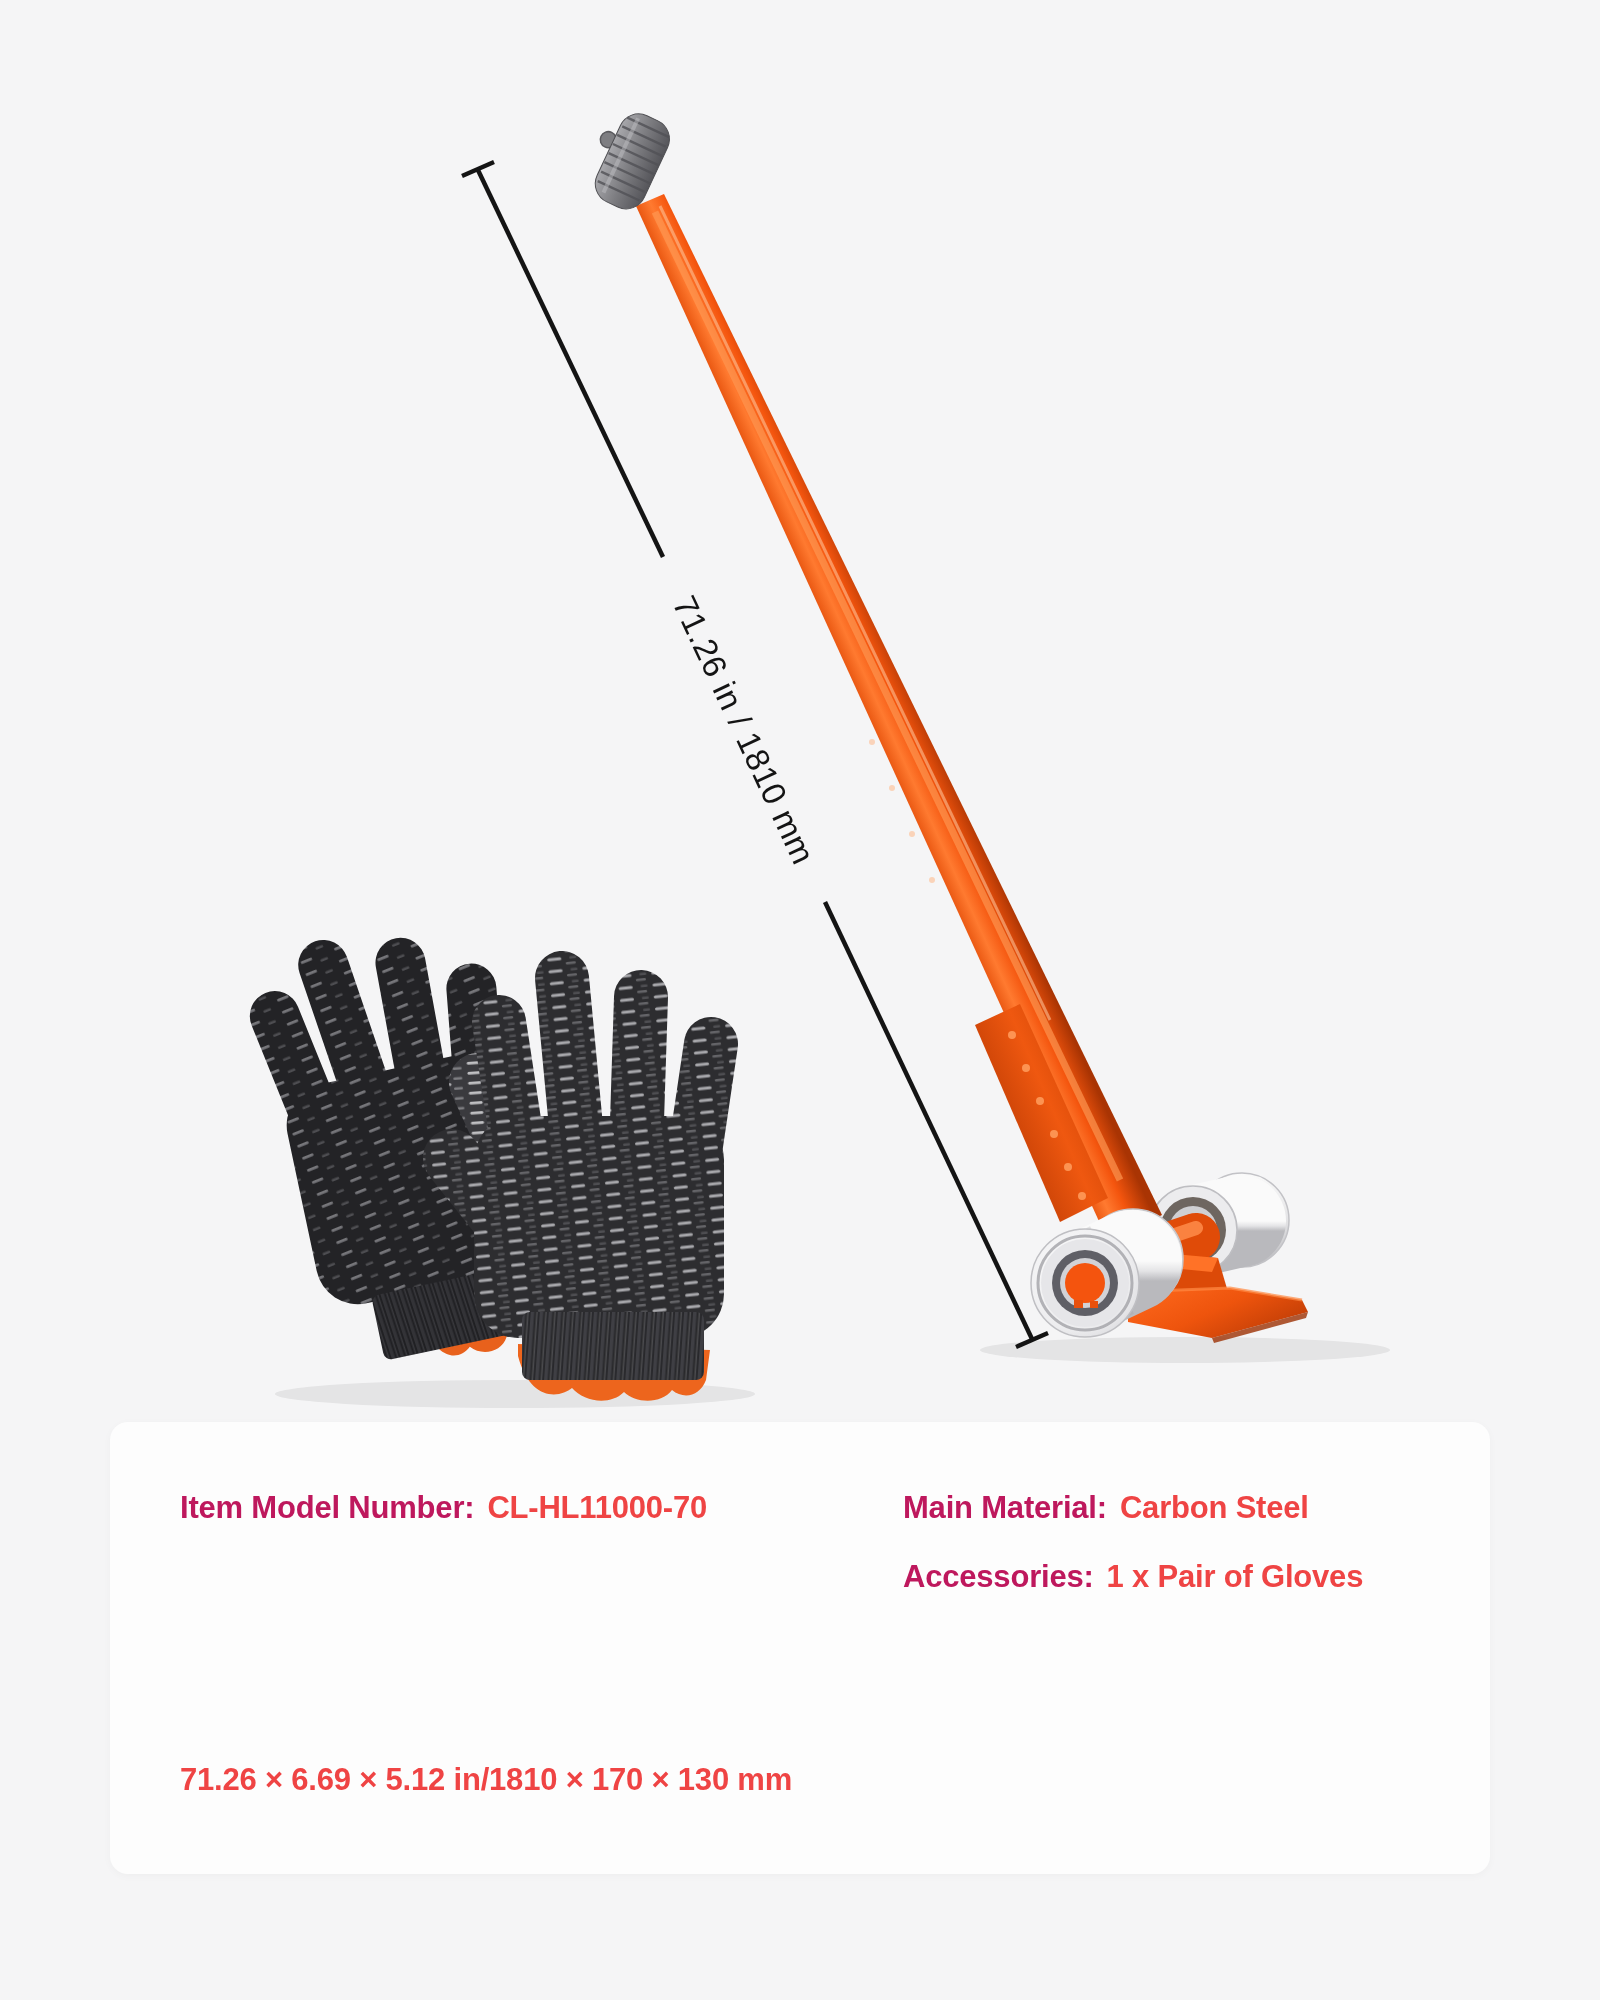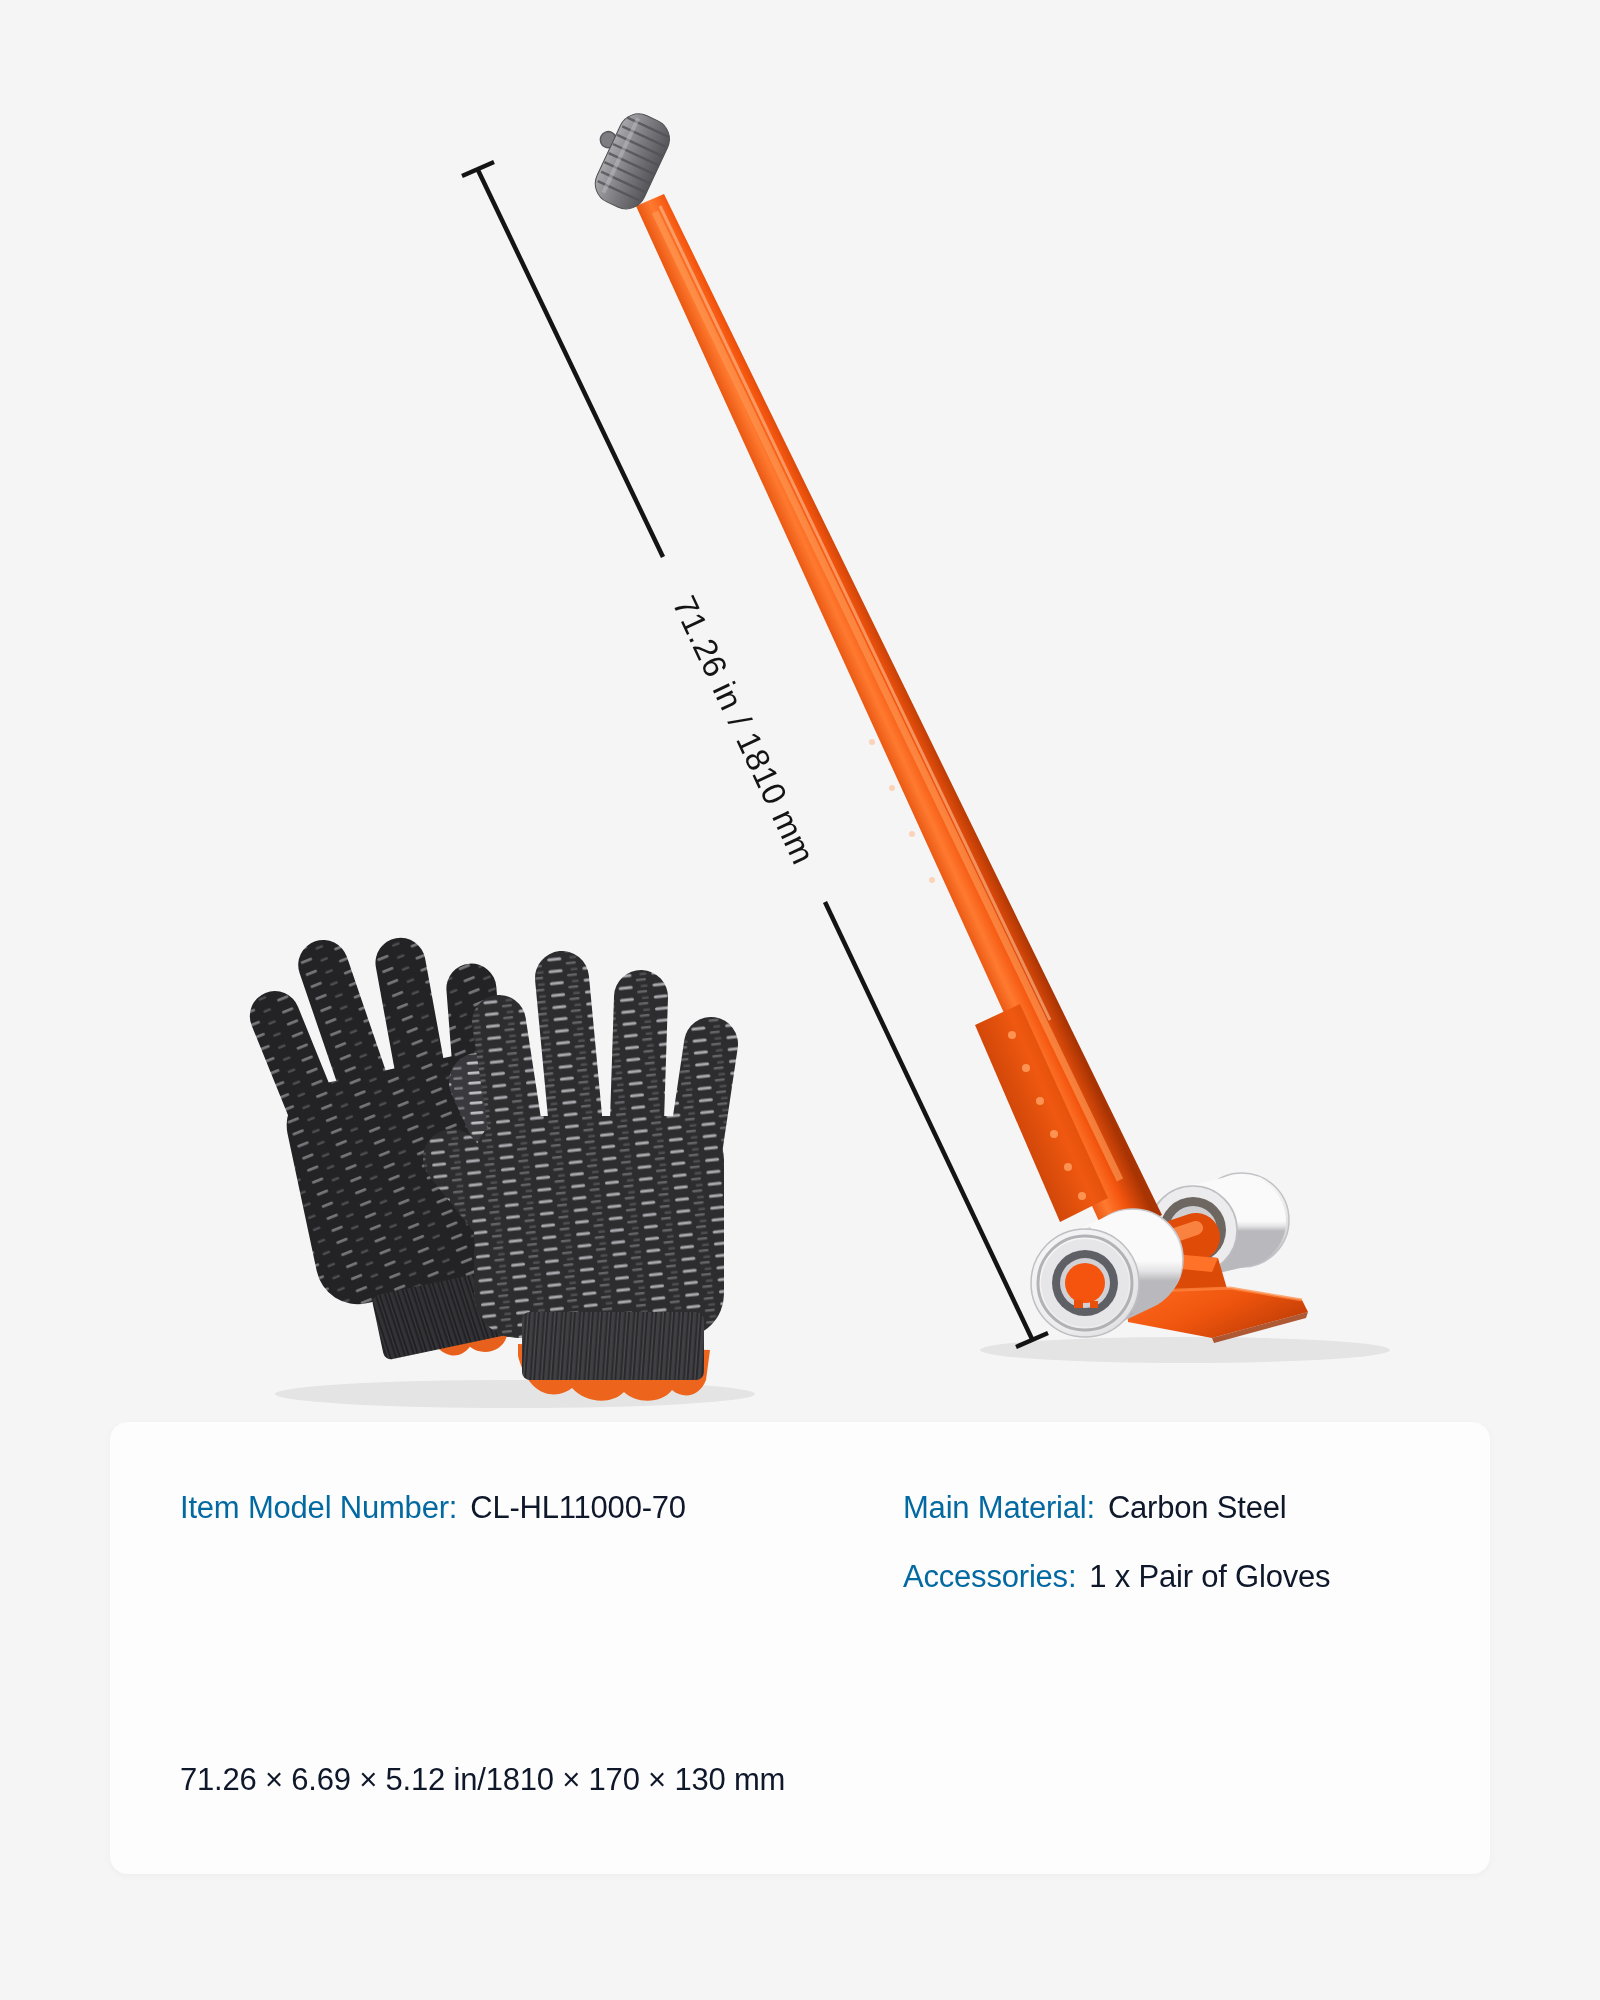"Item Model Number:" .spec-label { color: #0369a1 -> #be185d; font-weight: 400 -> 700 }
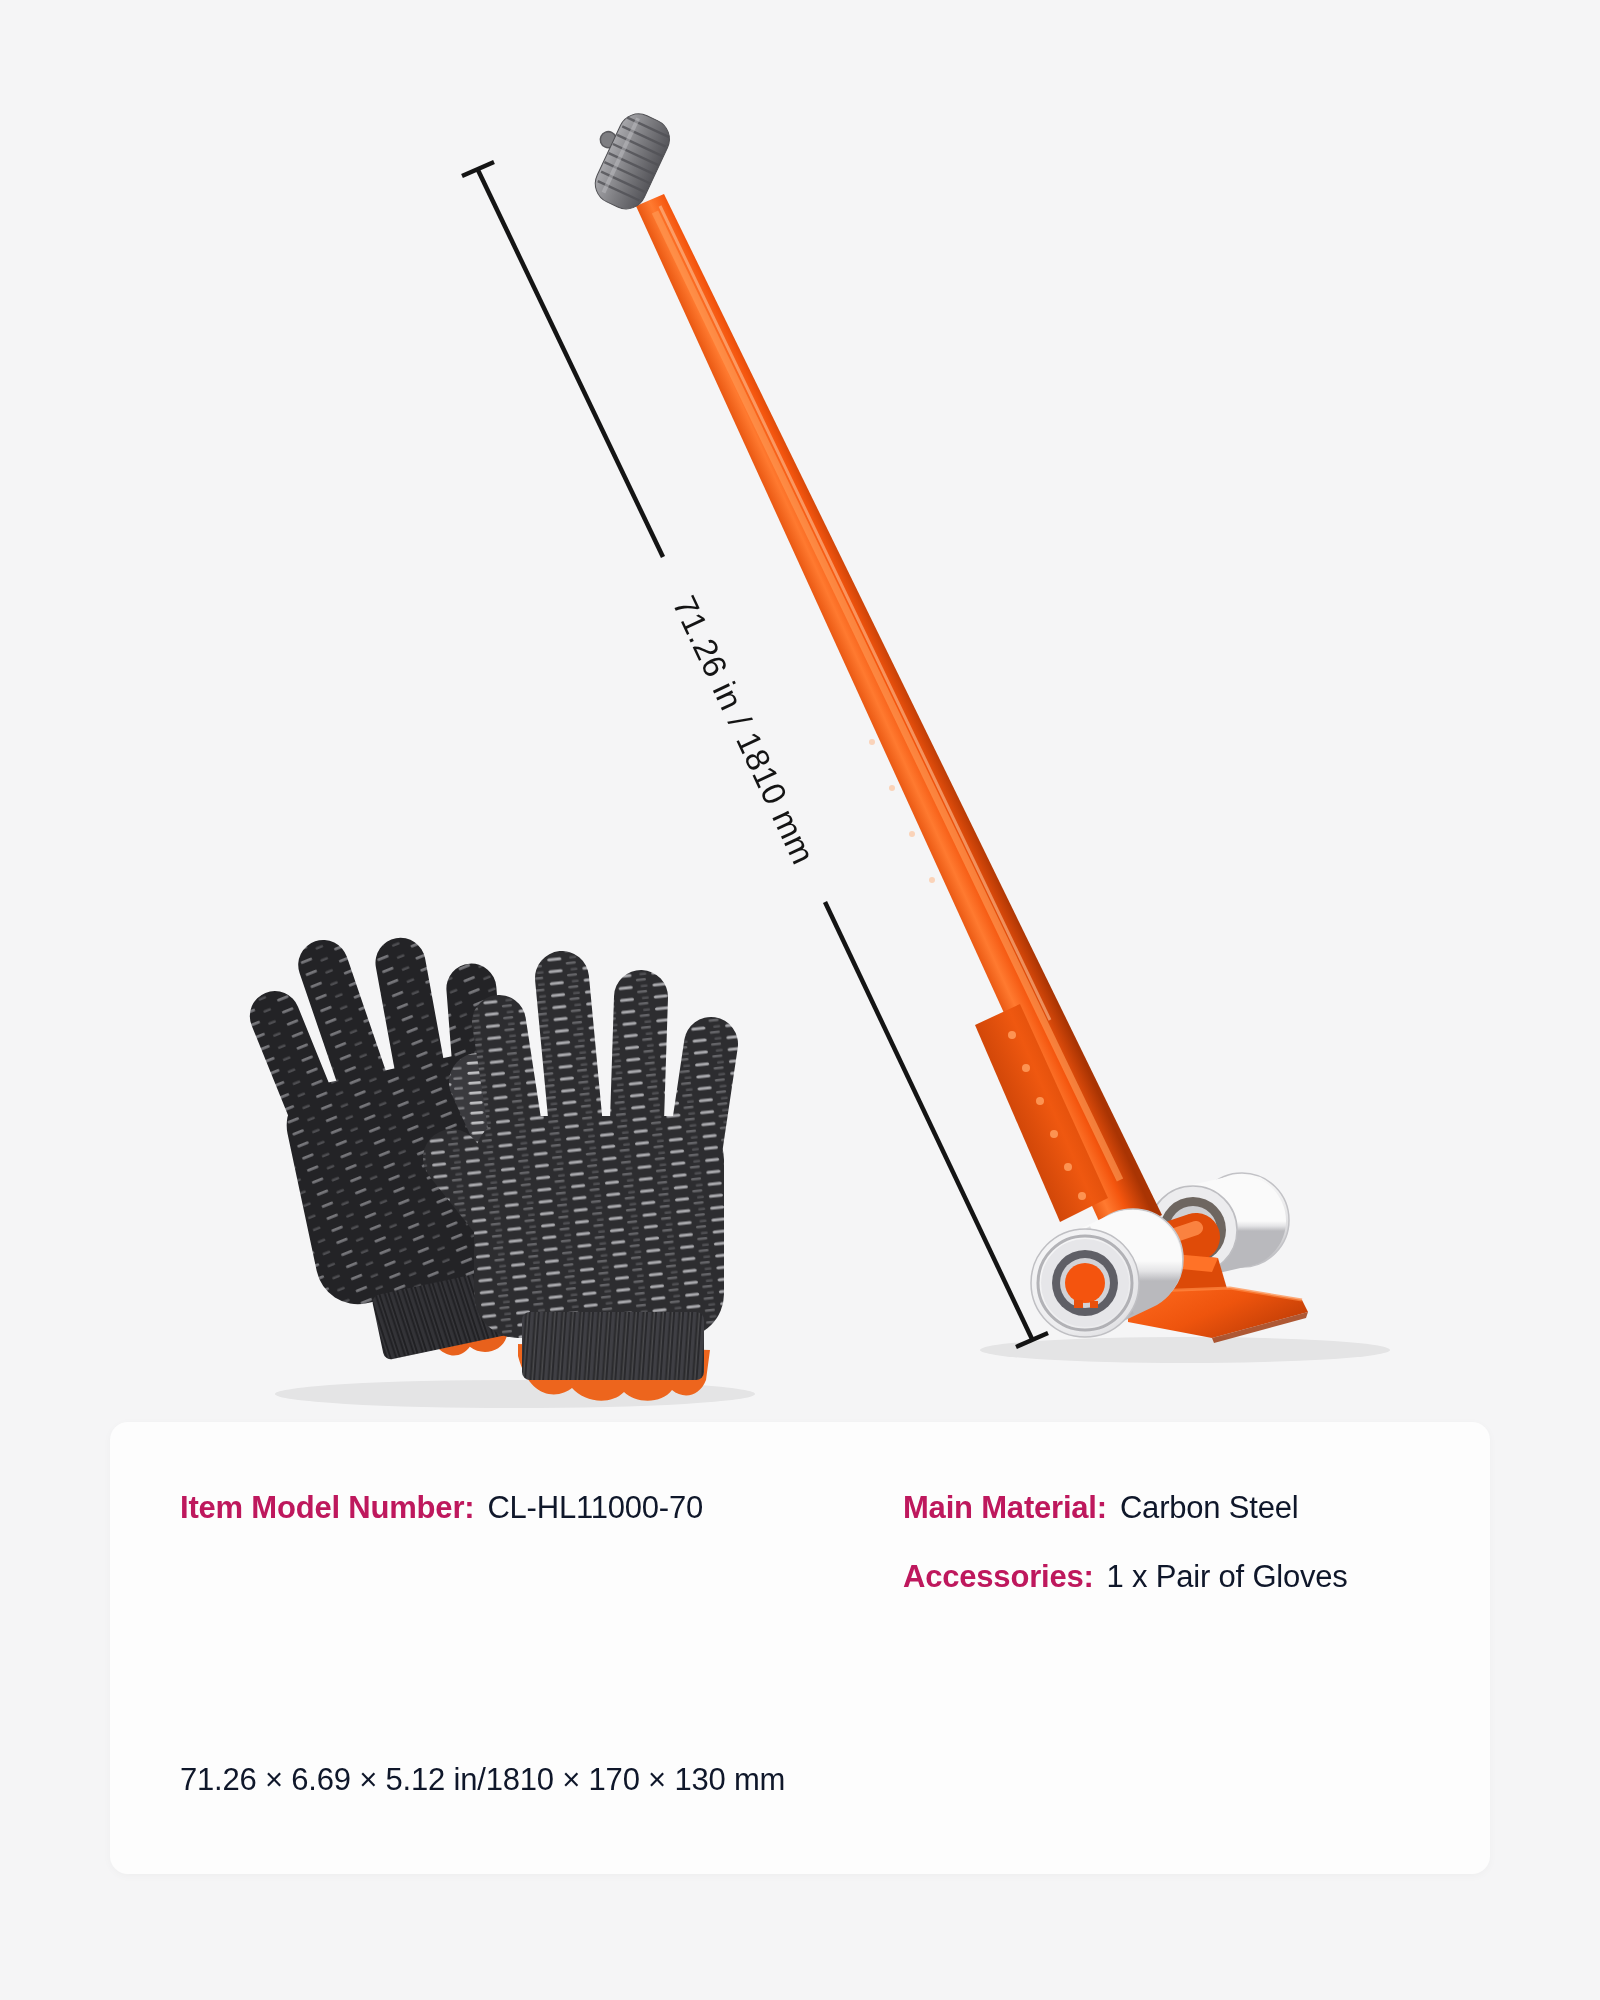"CL-HL11000-70" .spec-value { color: #0f172a -> #ef4444; font-weight: 400 -> 700 }
